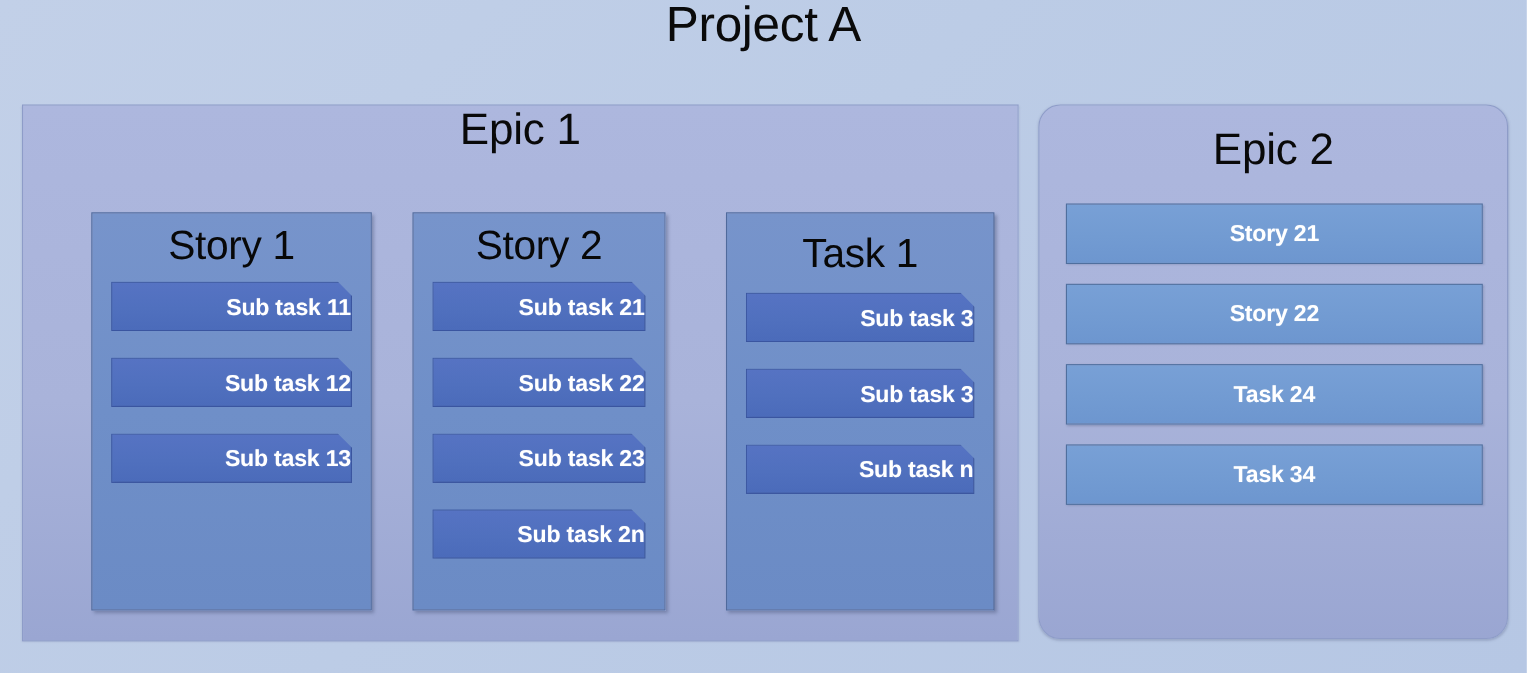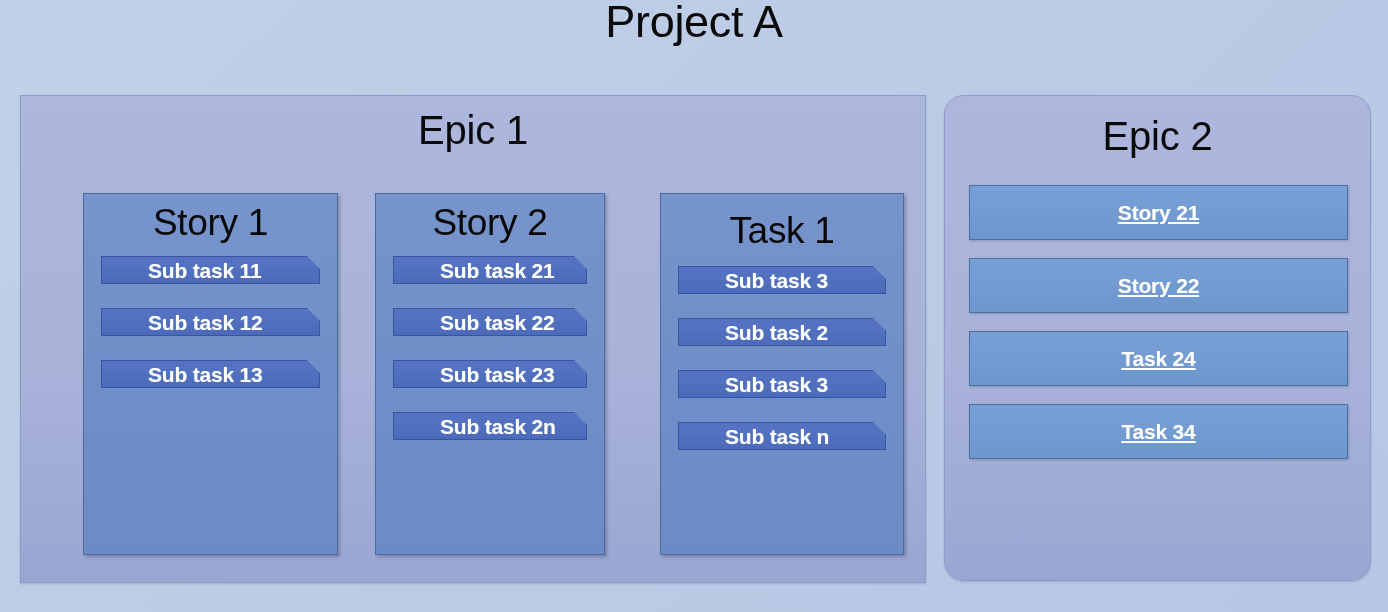"Epic 1" #epic-1 .epic-title { top: 12px -> 0 }
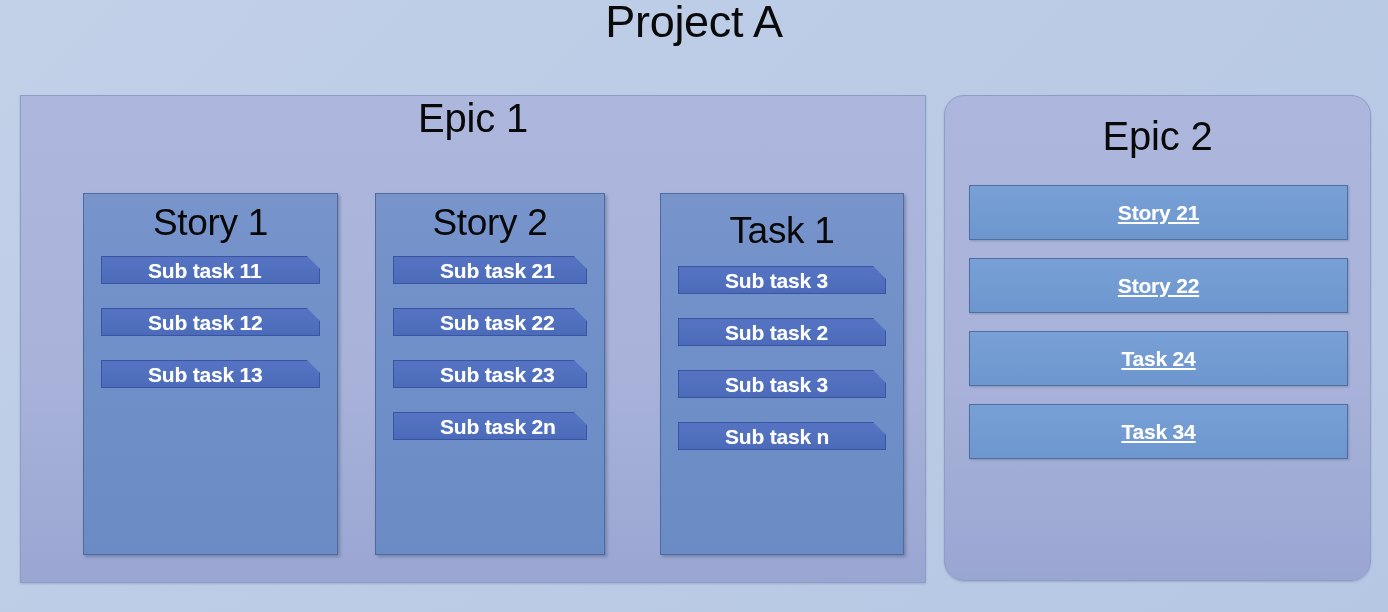"Story 21" .bar-label { text-decoration: underline -> none }
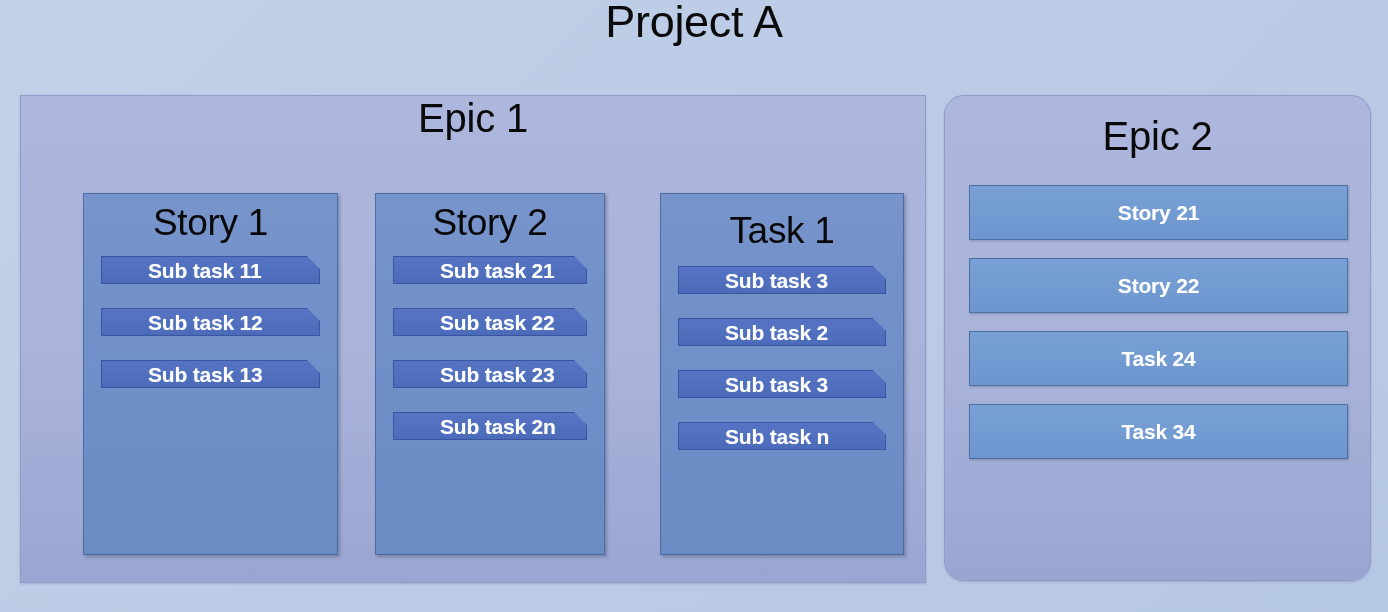"Sub task 11" .chip { height: 28px -> 45px; justify-content: flex-start -> flex-end }
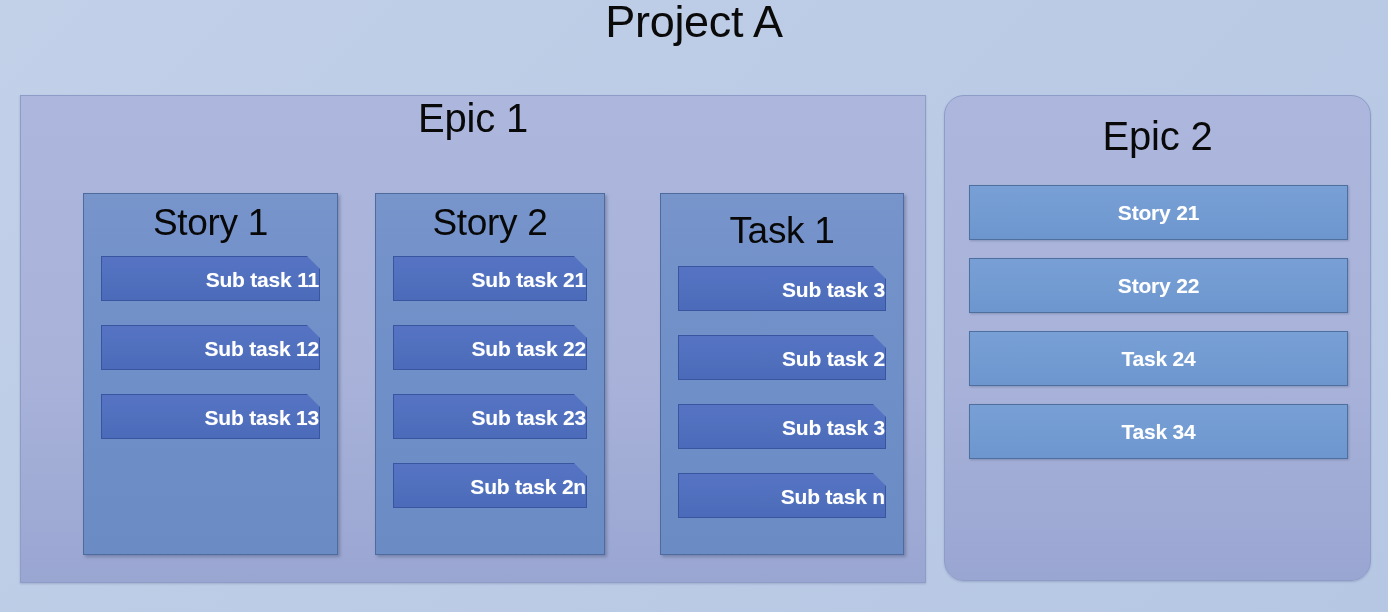"Sub task 2" div.chip { html: <div> <span>Sub task 2</span> </div> -> none }
